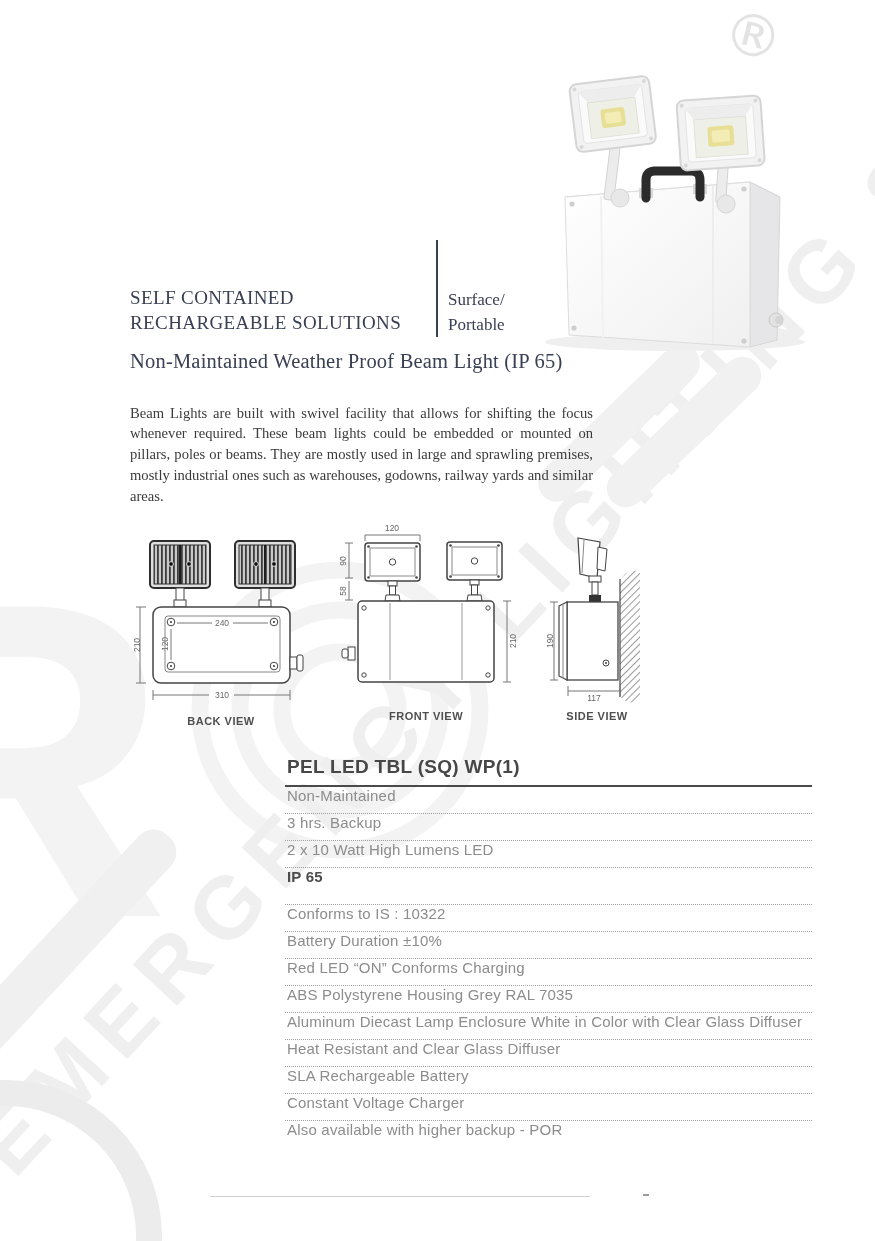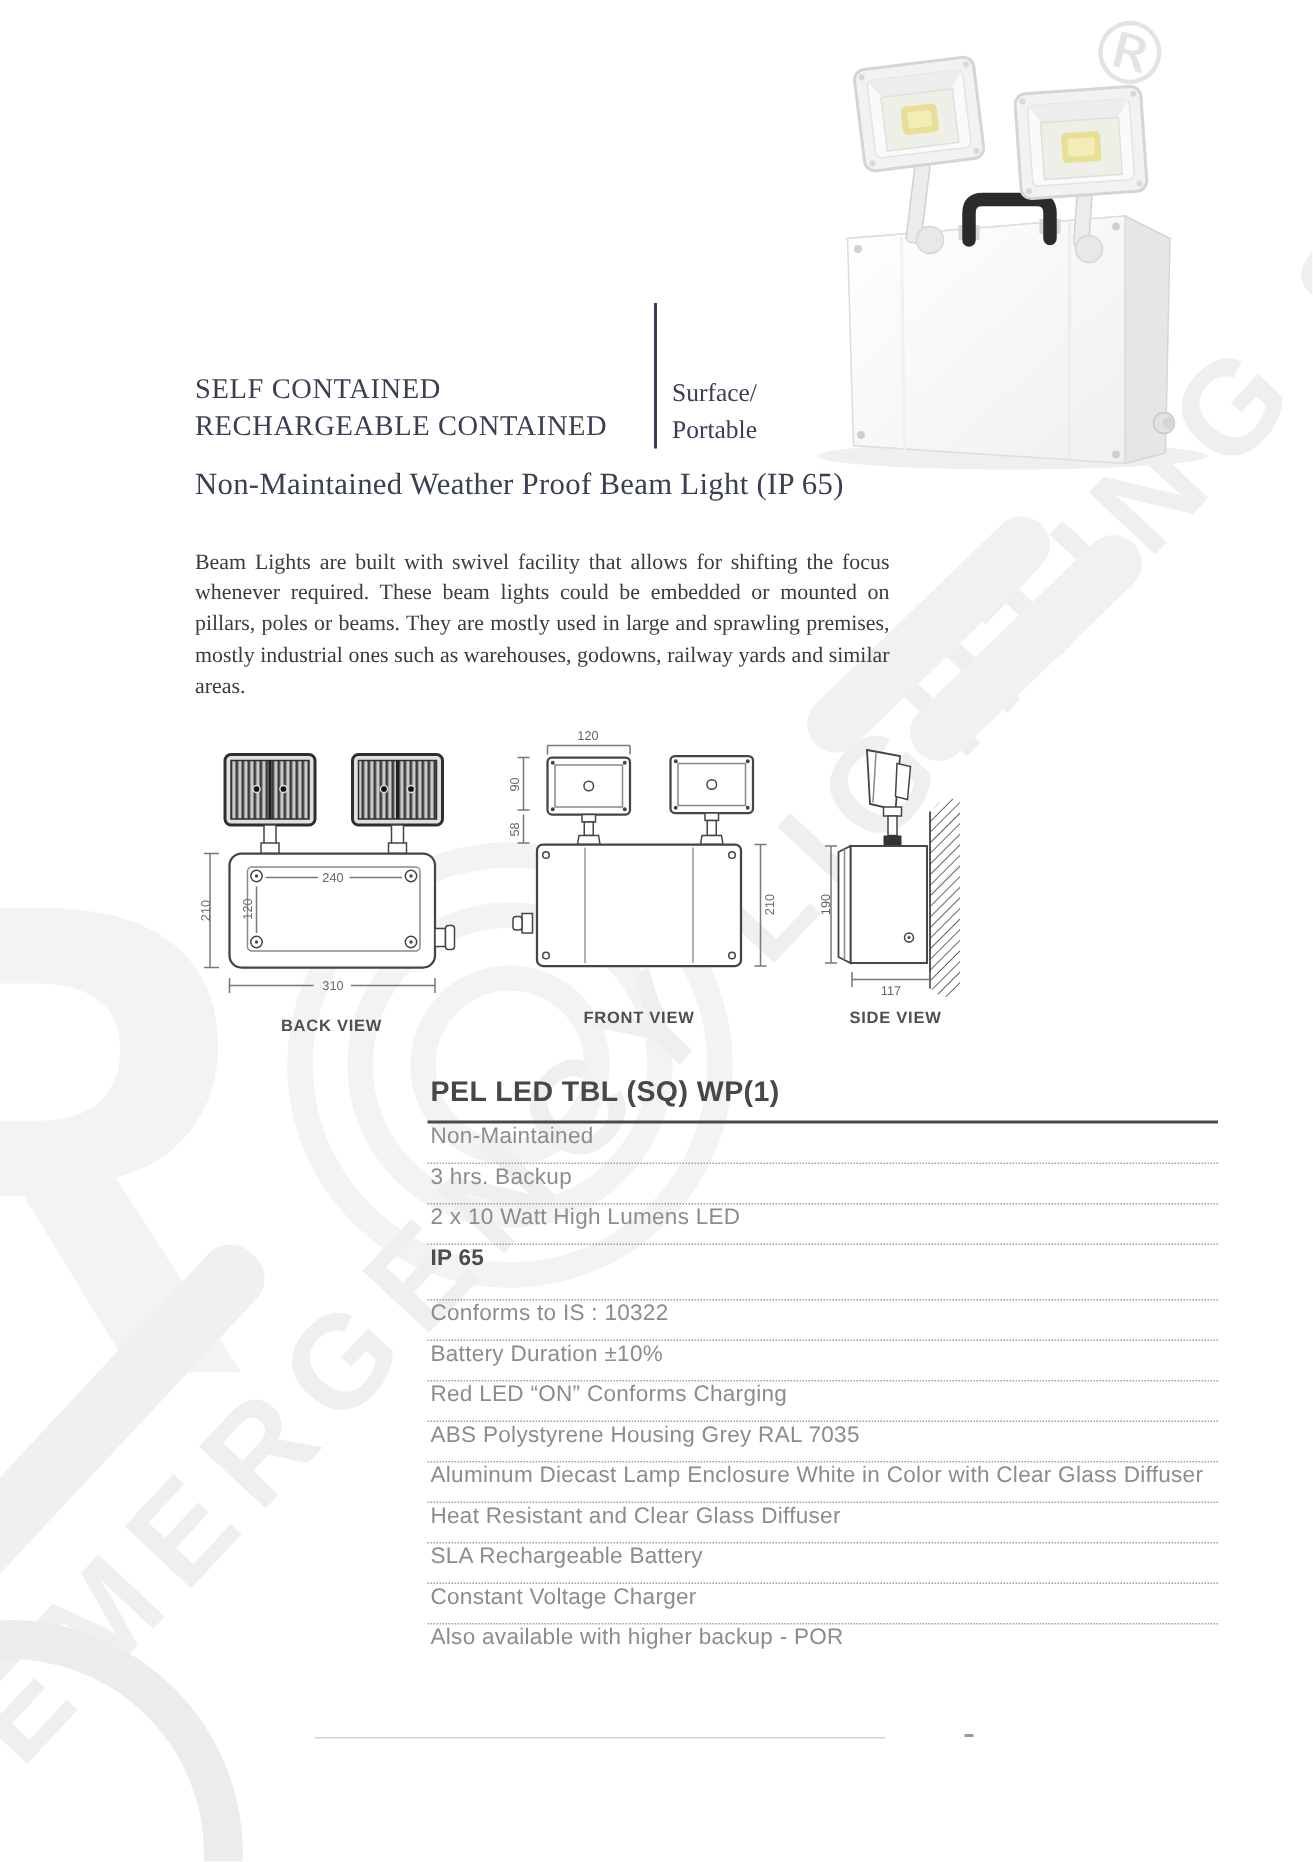"SELF CONTAINED" .content { margin-top: none -> 38px }
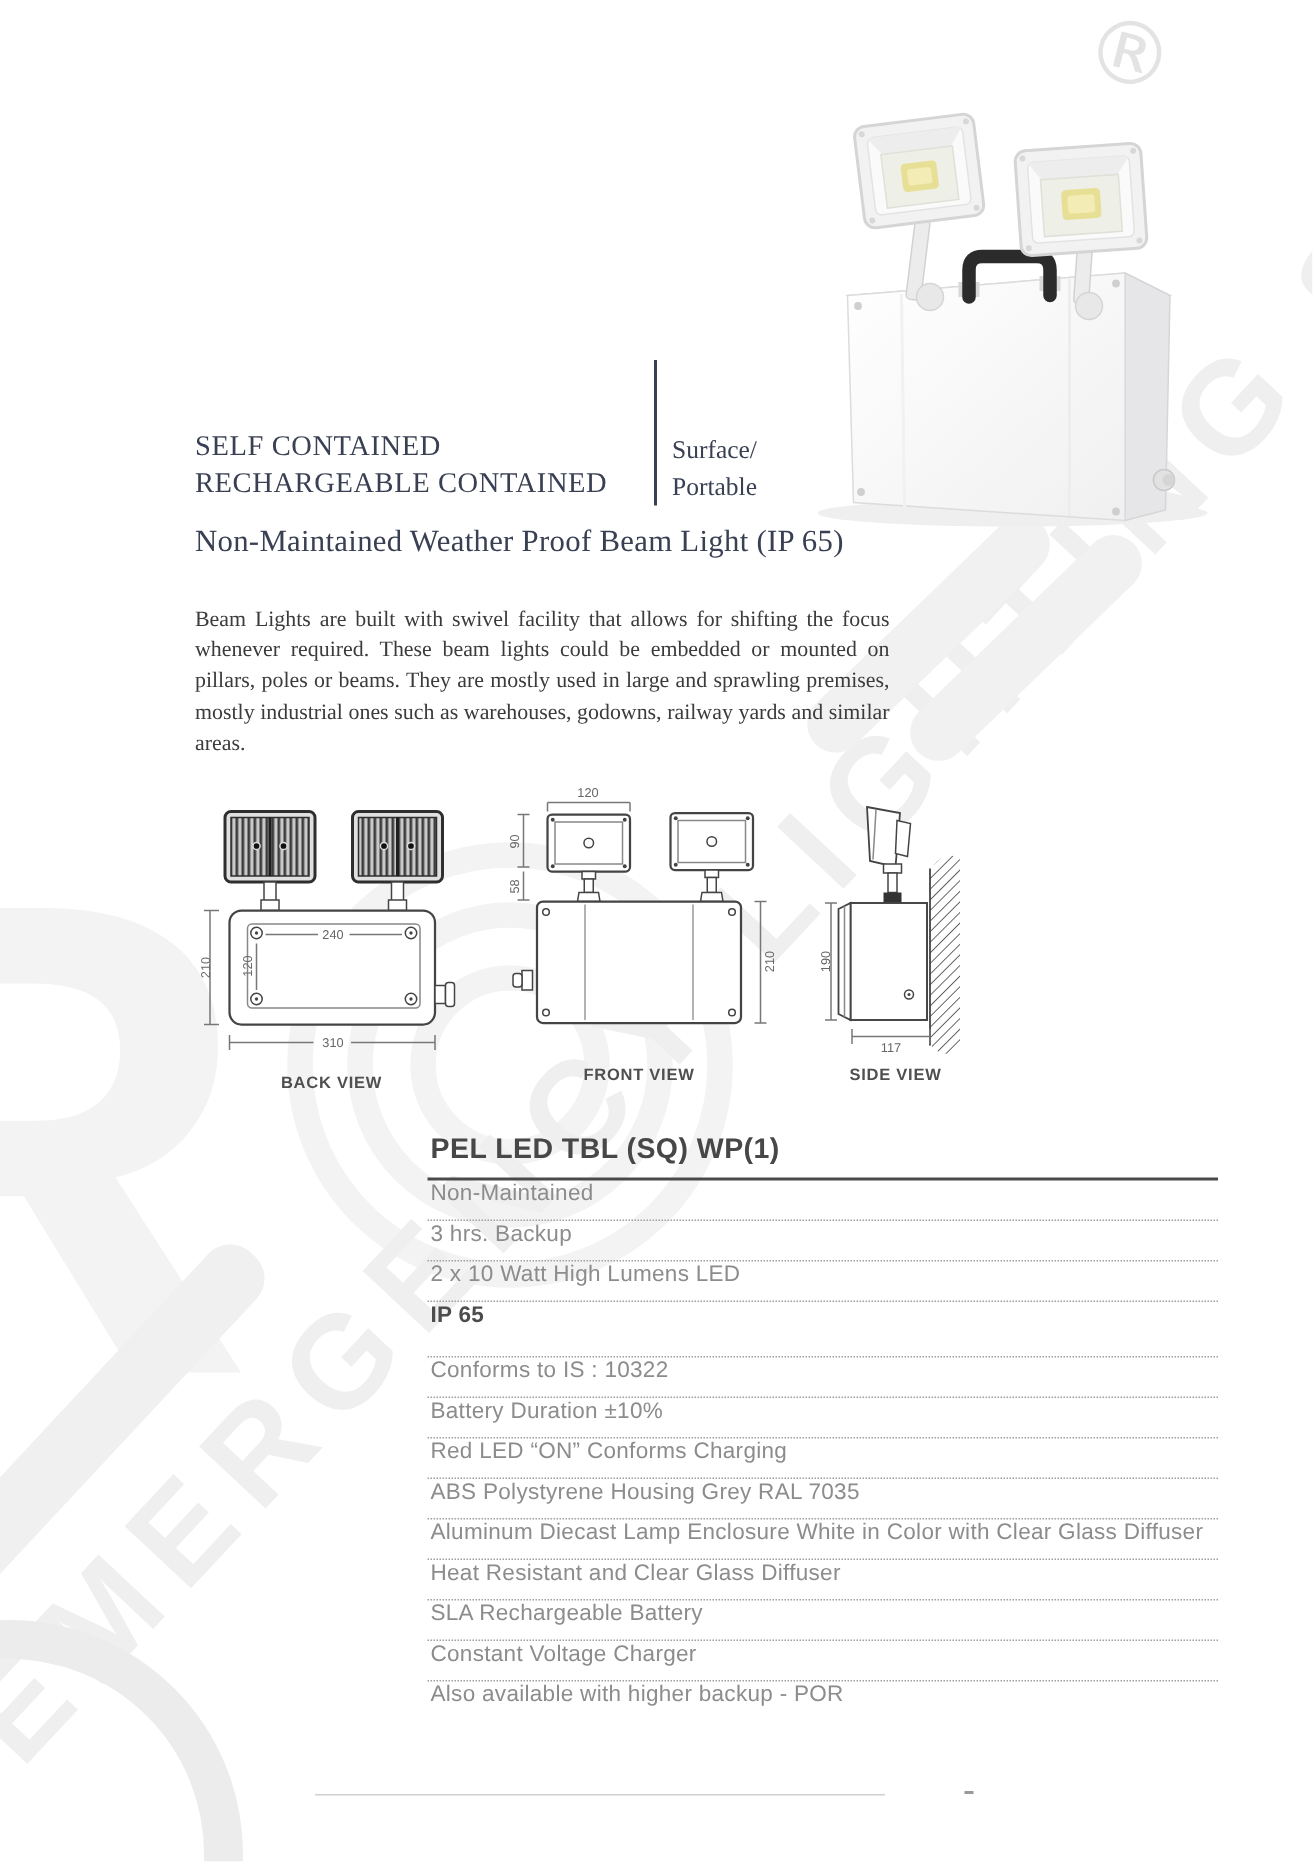"RECHARGEABLE CONTAINED" div { text: CONTAINED -> SOLUTIONS }
